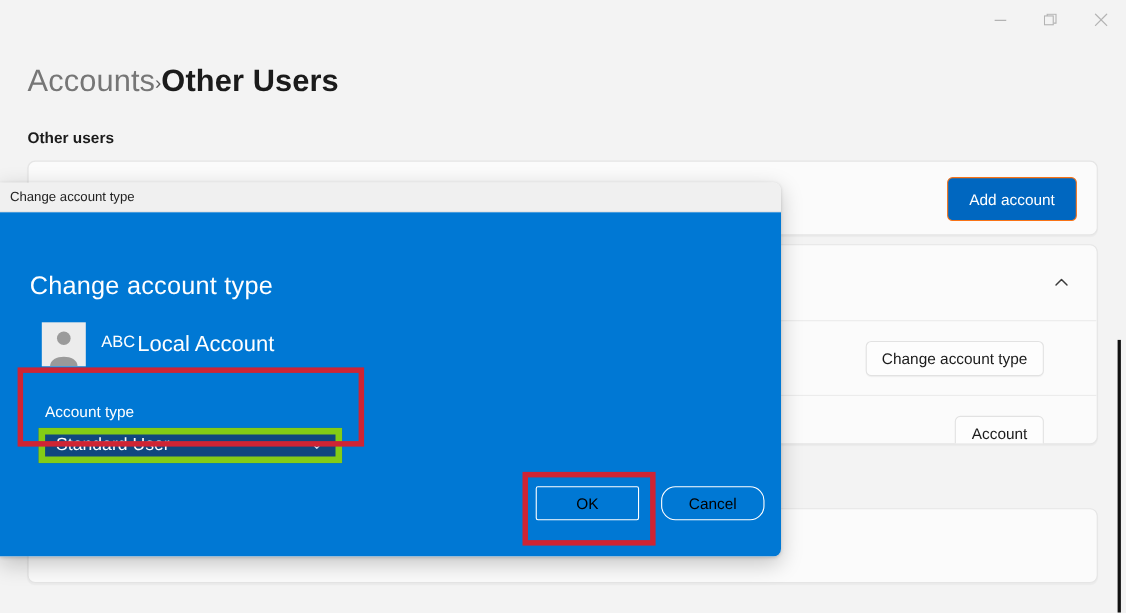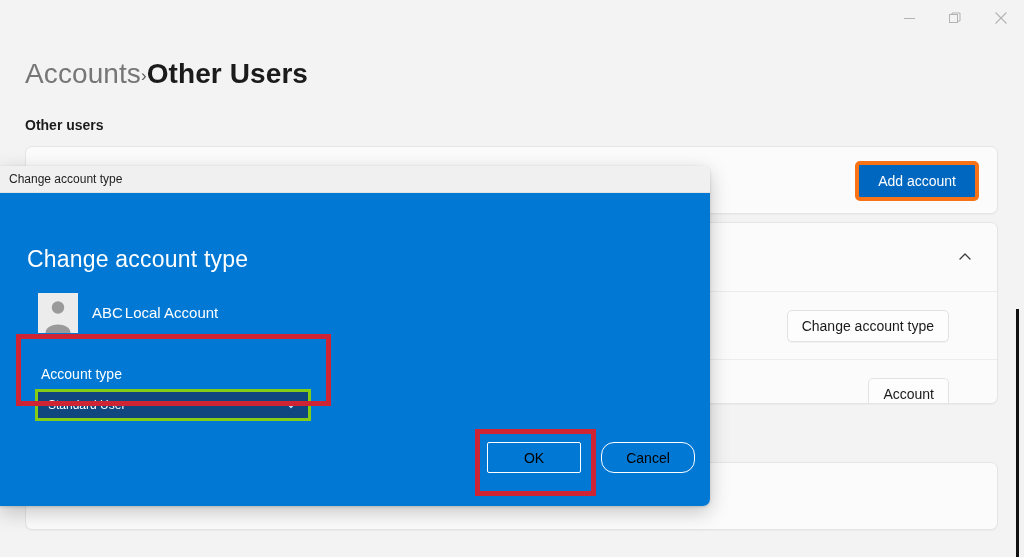"Add account" #add-account-button { border: 4px solid #f97316 -> 1px solid #f97316 }
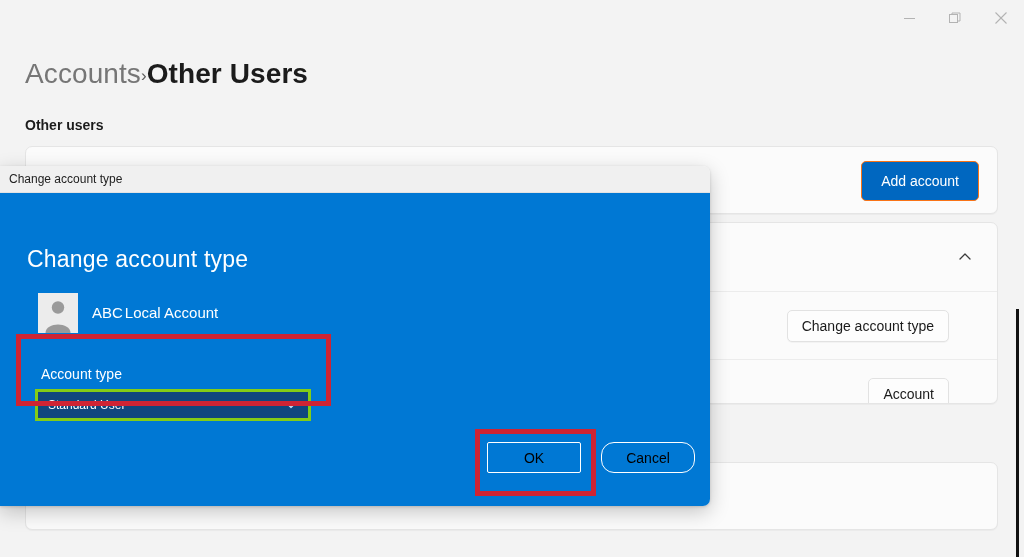"Local Account" #account-subtitle { font-size: 15px -> 20px }
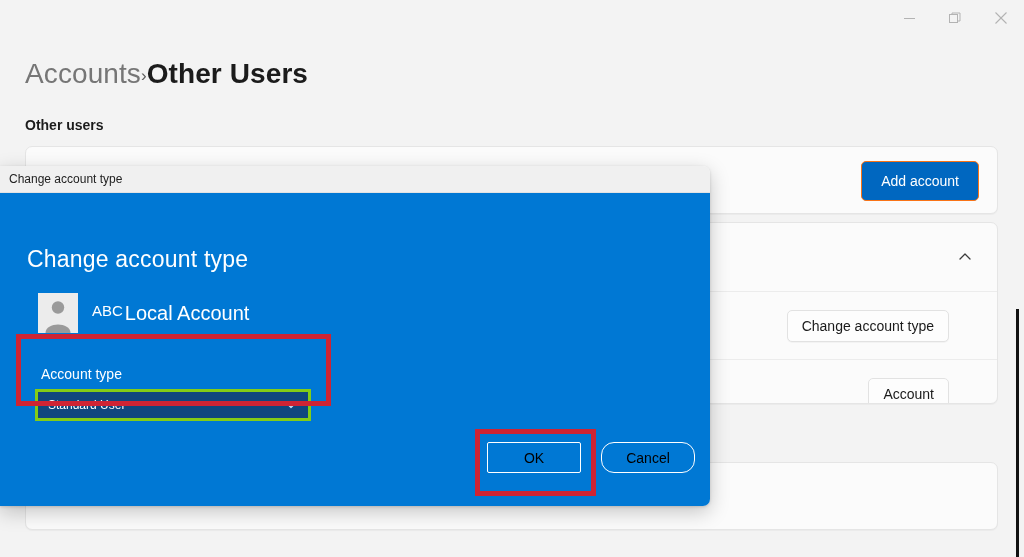"Standard User" #account-type-select { border: 3px solid #84cc16 -> 6px solid #84cc16; font-size: 12px -> 16px }
